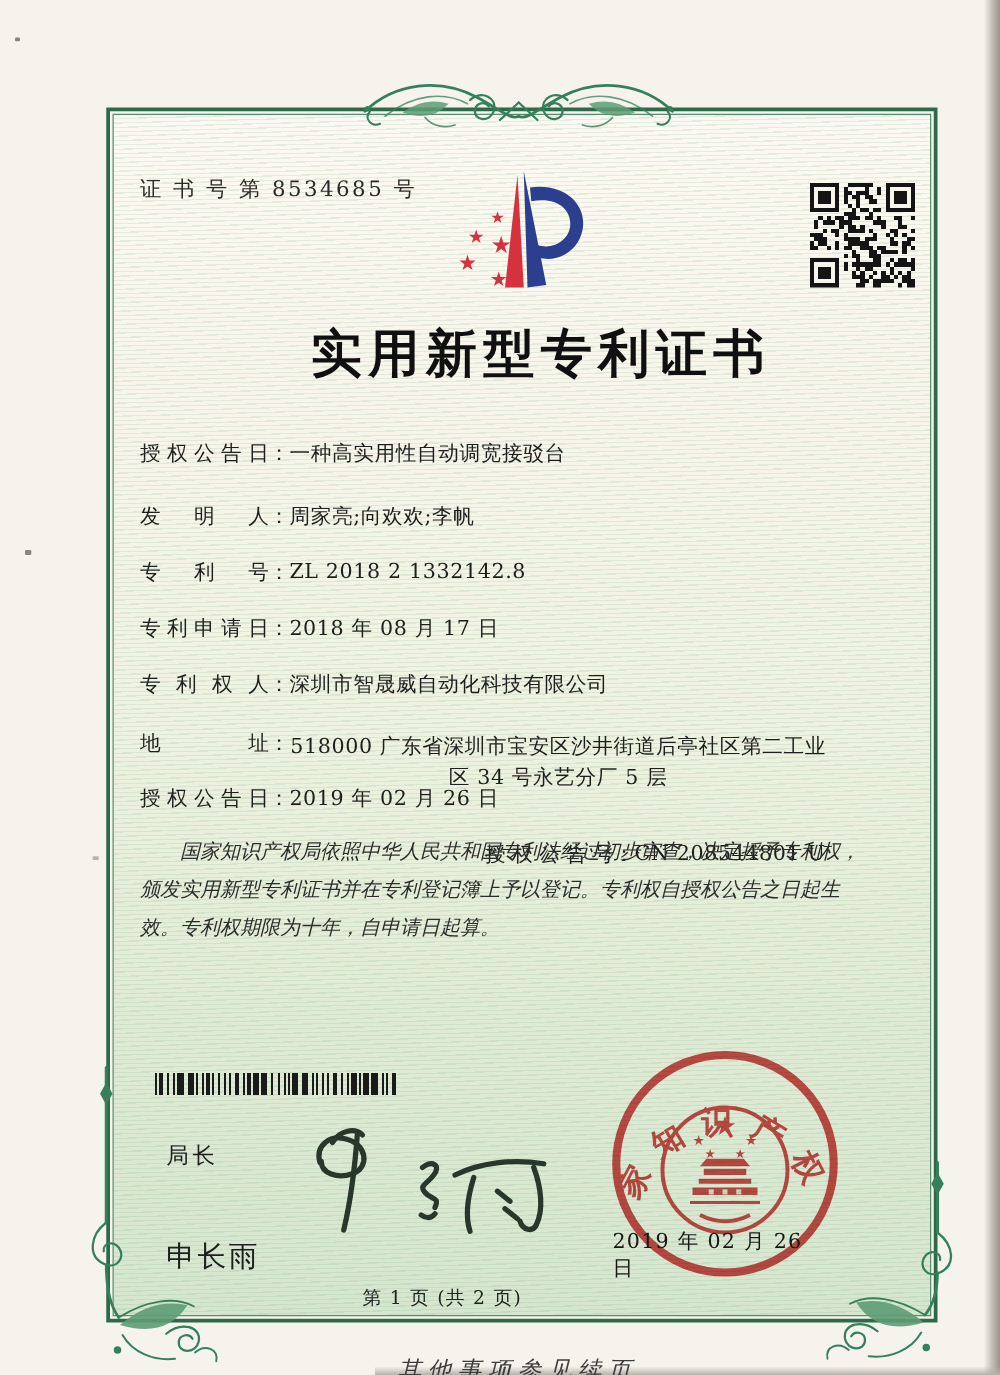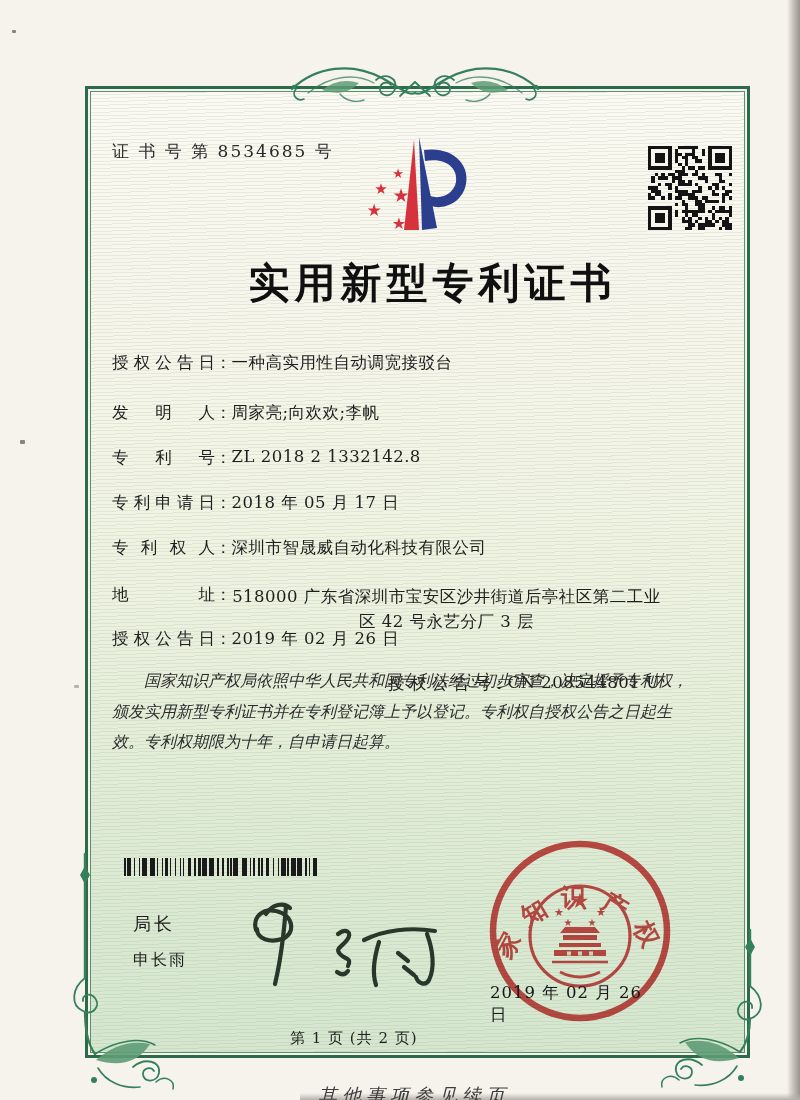"2018 年 05 月 17" span.fvalue { text: 05 -> 08 }
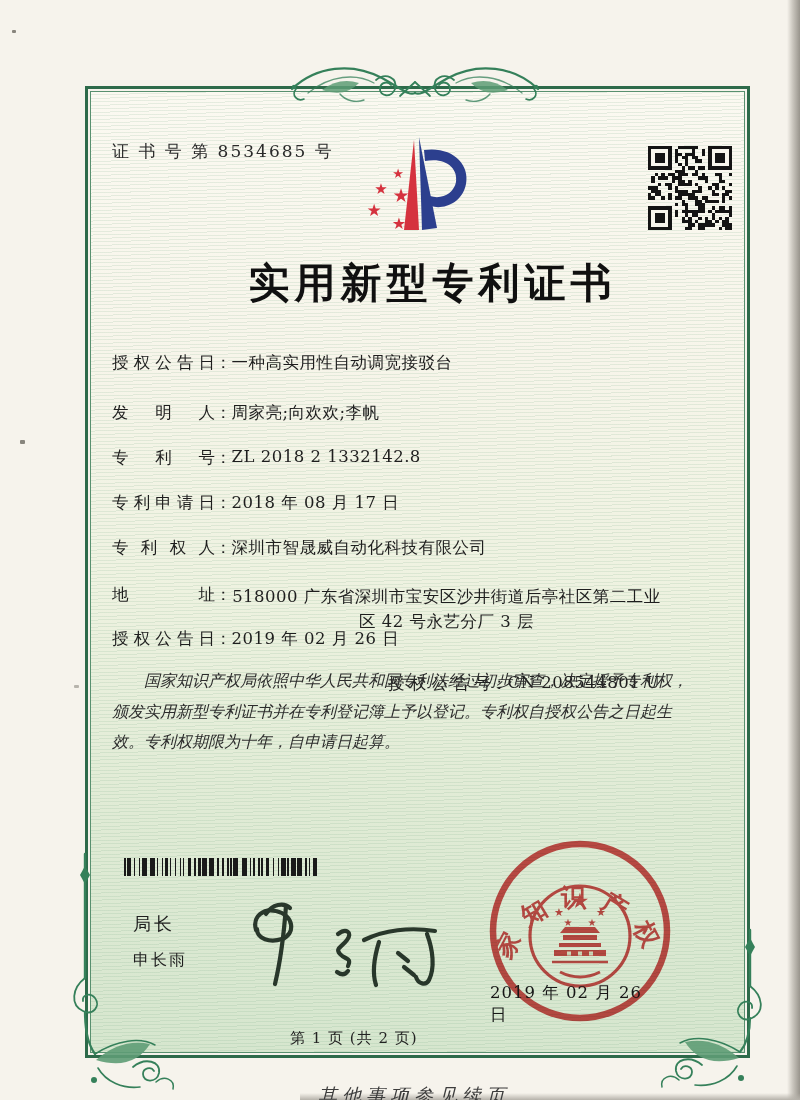"518000 广东省深圳市宝安区沙井街道后亭社区第二工业区 42 号永艺分厂 3" span.fvalue { text: 42 号永艺分厂 3 -> 34 号永艺分厂 5 }
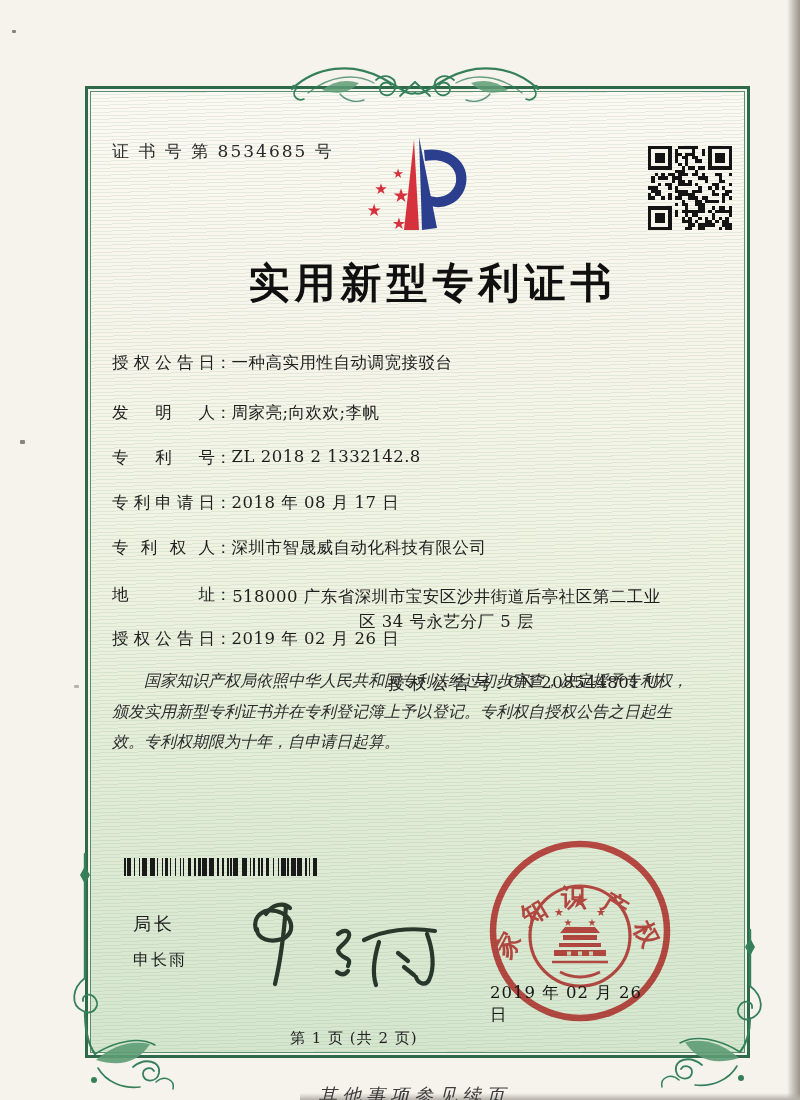"申长雨" .signer-name { font-size: 16px -> 23px; top: 950px -> 990px }
